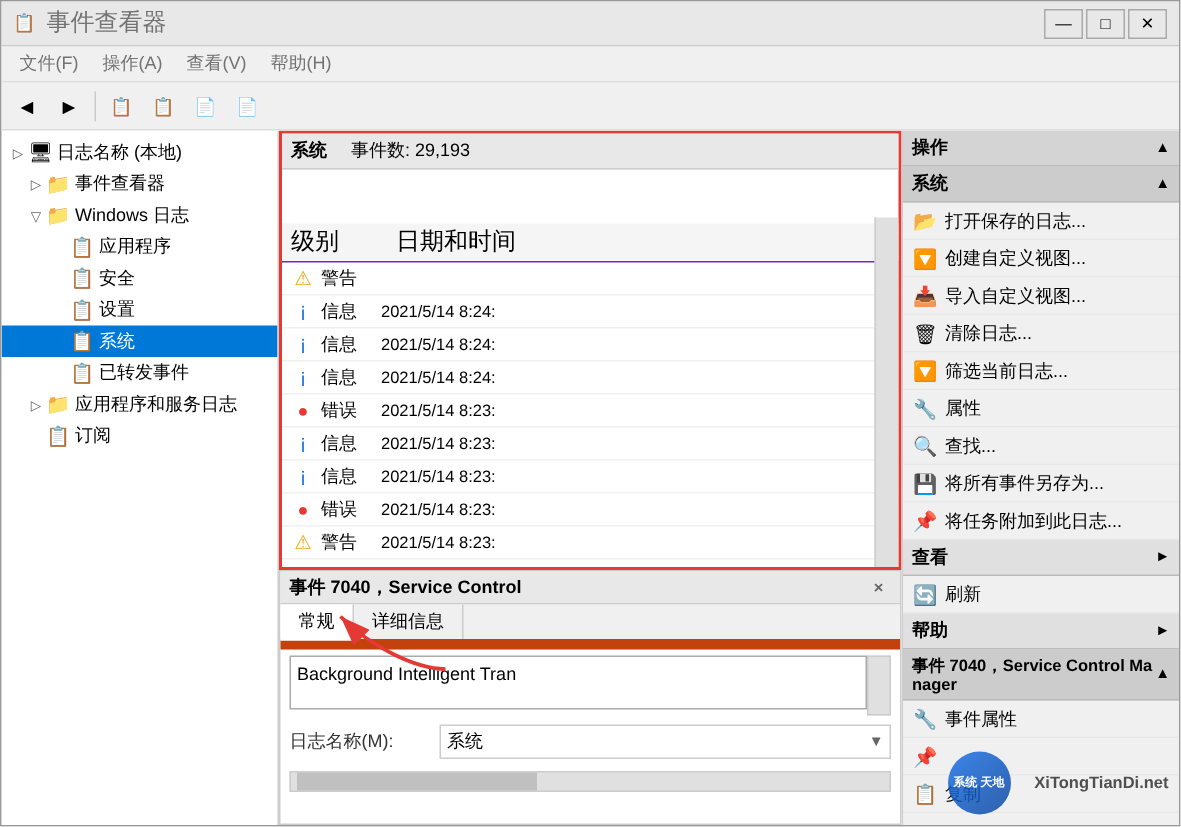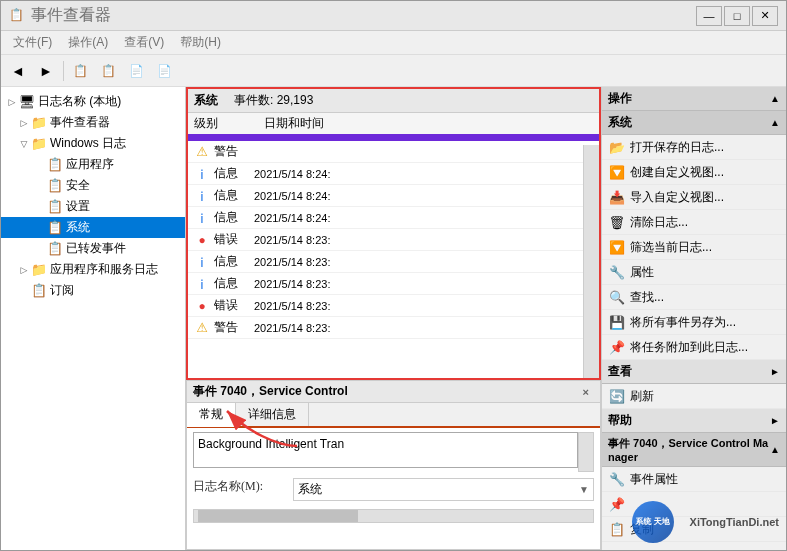"级别" .event-table-header { border-bottom: 7px solid #6d28d9 -> 1px solid #6d28d9; font-size: 12px -> 16px; margin-top: none -> 36px }
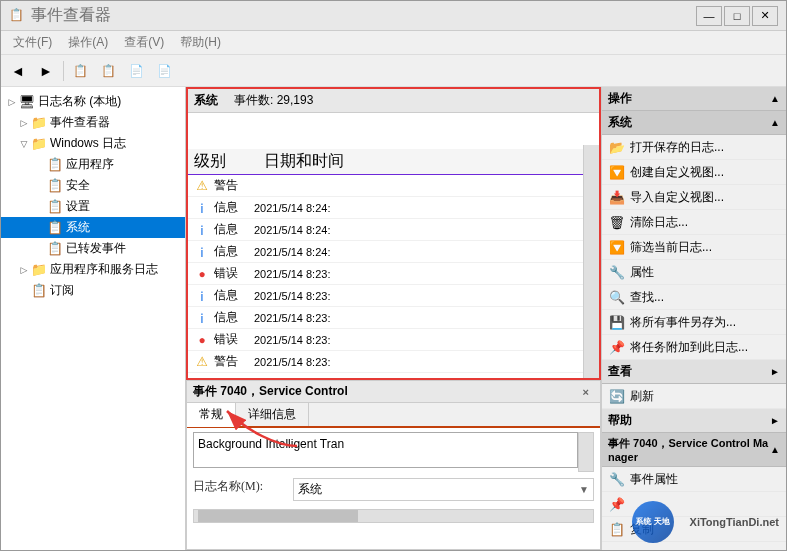"常规" .detail-tabs { border-bottom: 2px solid #c2410c -> 7px solid #c2410c }
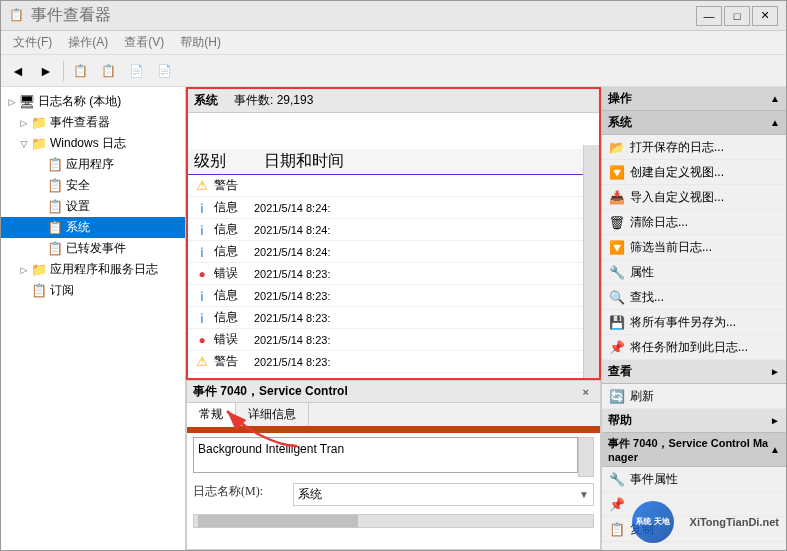"日志名称(M):" .detail-field-row { align-items: flex-start -> center; font-family: Liberation Serif, serif -> none }
